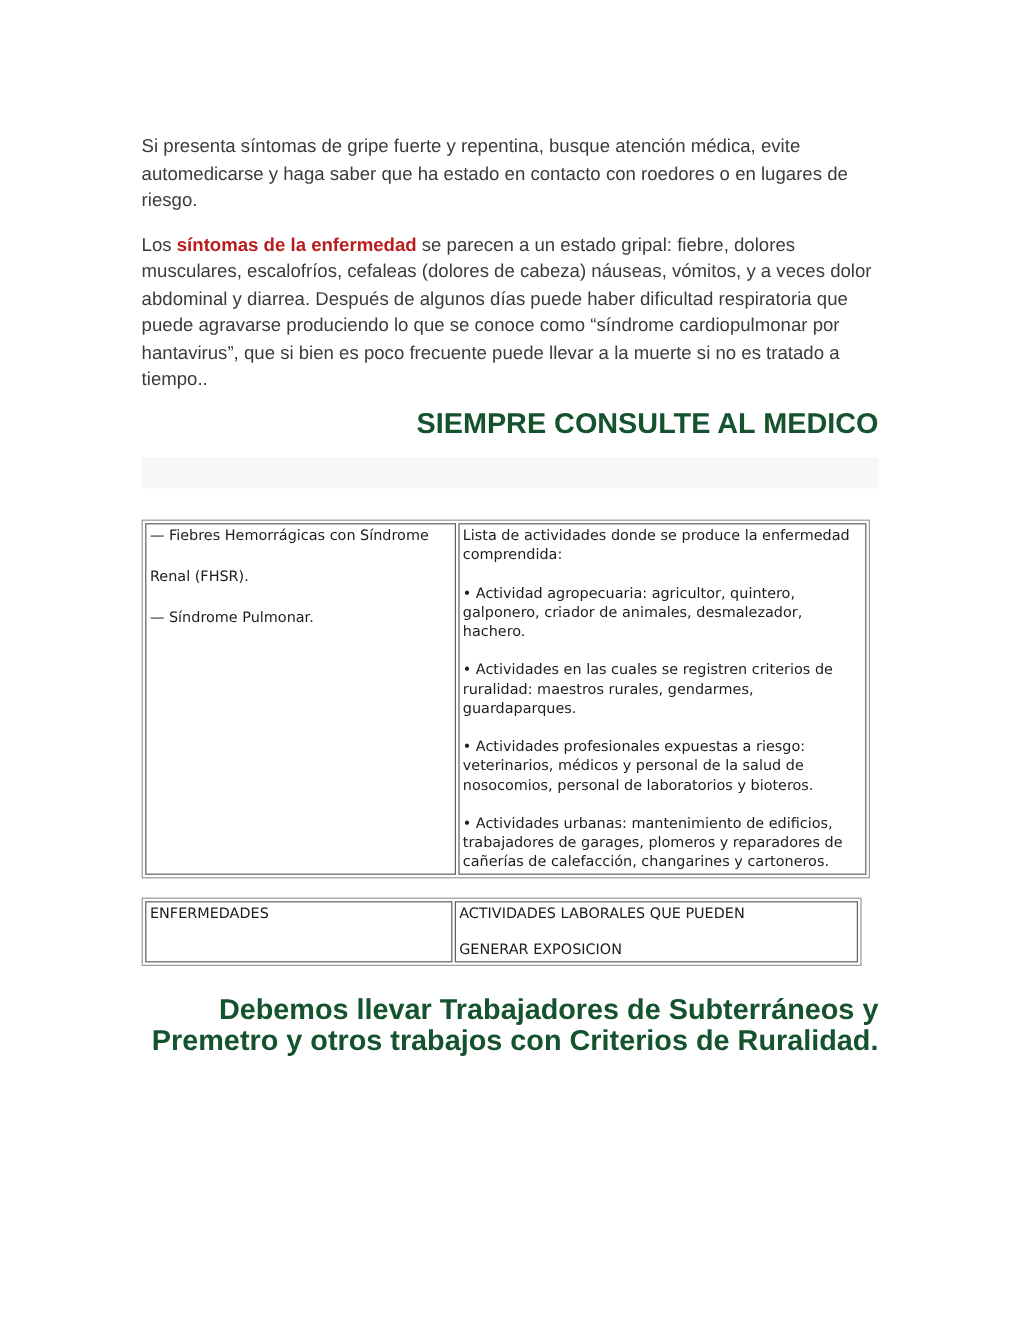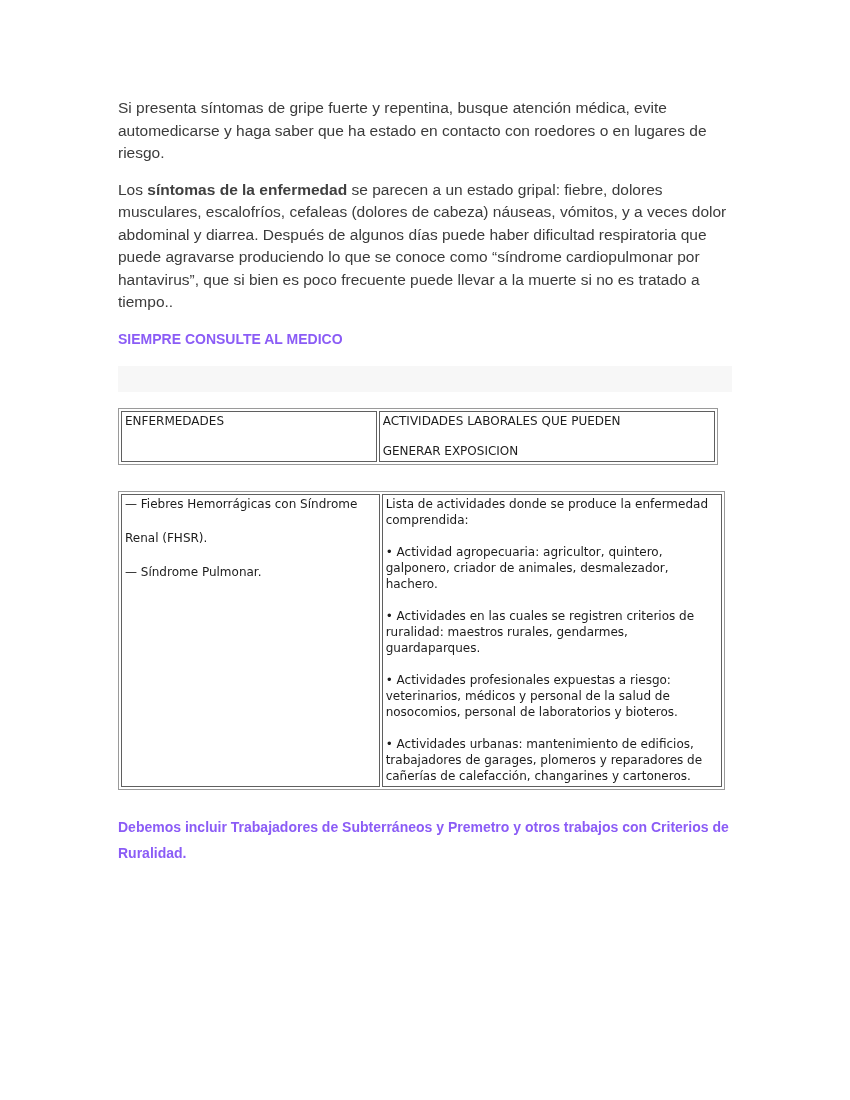"Si presenta síntomas de gripe" .content { top: 97px -> 112px }
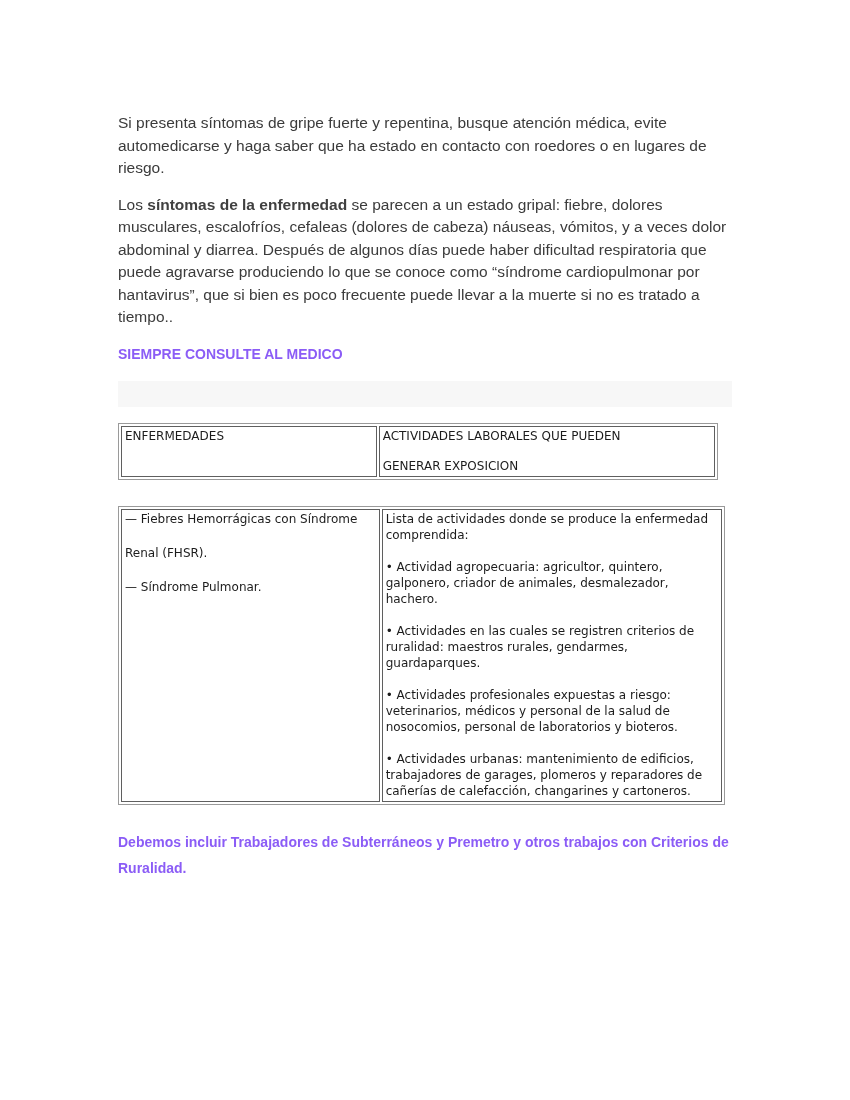"síntomas de la enfermedad" .bold-inline { color: #404040 -> #b91c1c }
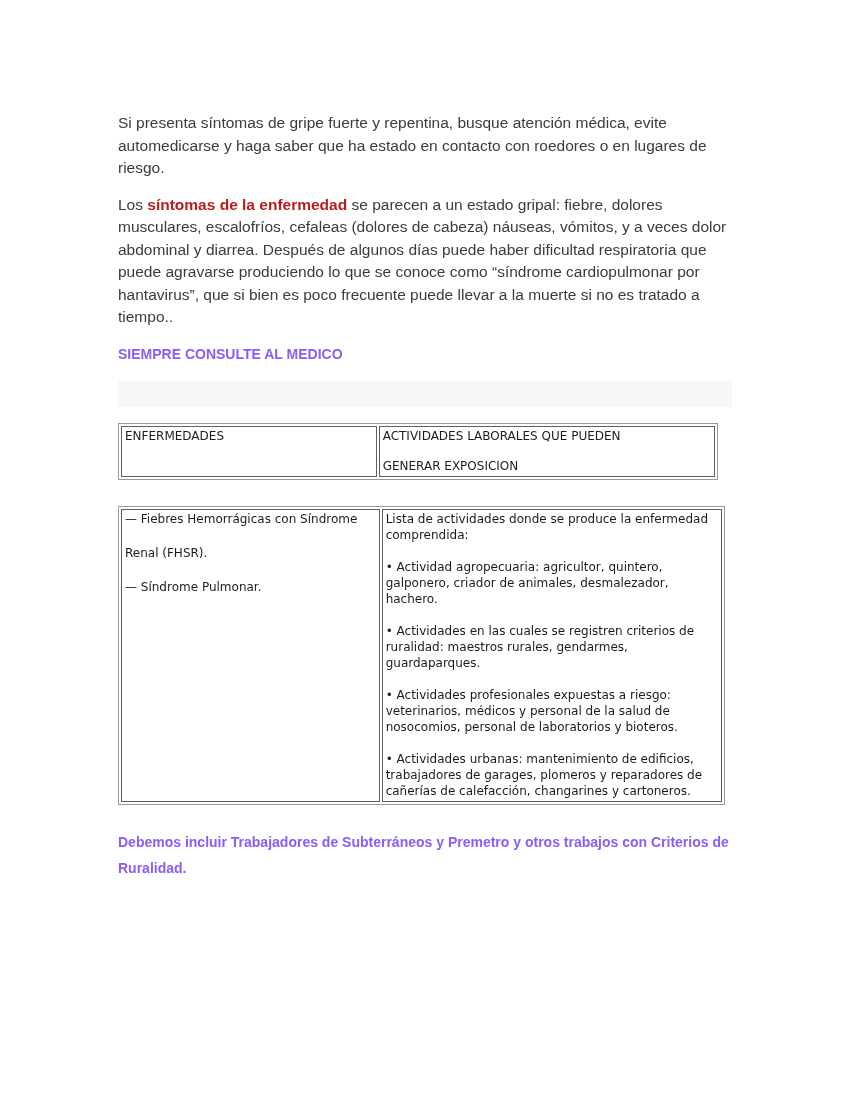"SIEMPRE CONSULTE AL MEDICO" .h-blue { color: #8b5cf6 -> #14532d; font-size: 14px -> 24px; text-align: none -> right }
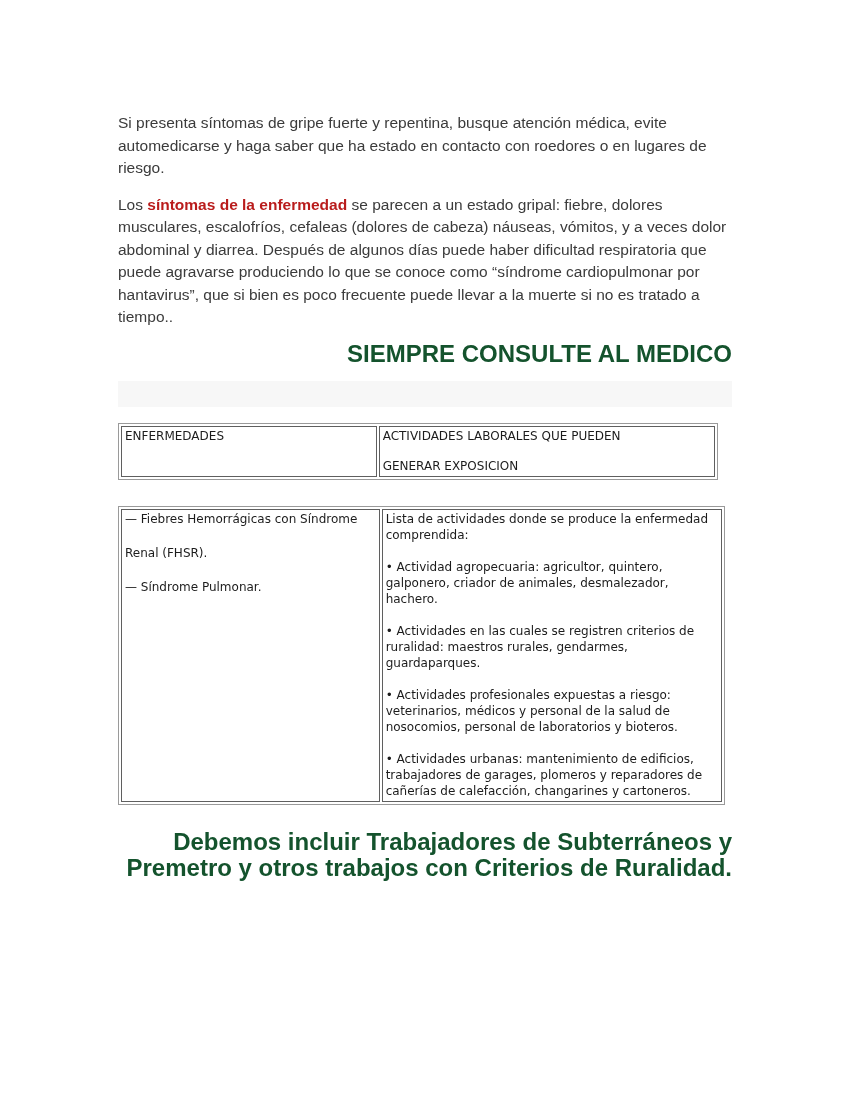"ENFERMEDADES" table.doc-table { order: before "— Fiebres Hemorrágicas con Síndrome" -> after "— Fiebres Hemorrágicas con Síndrome" }
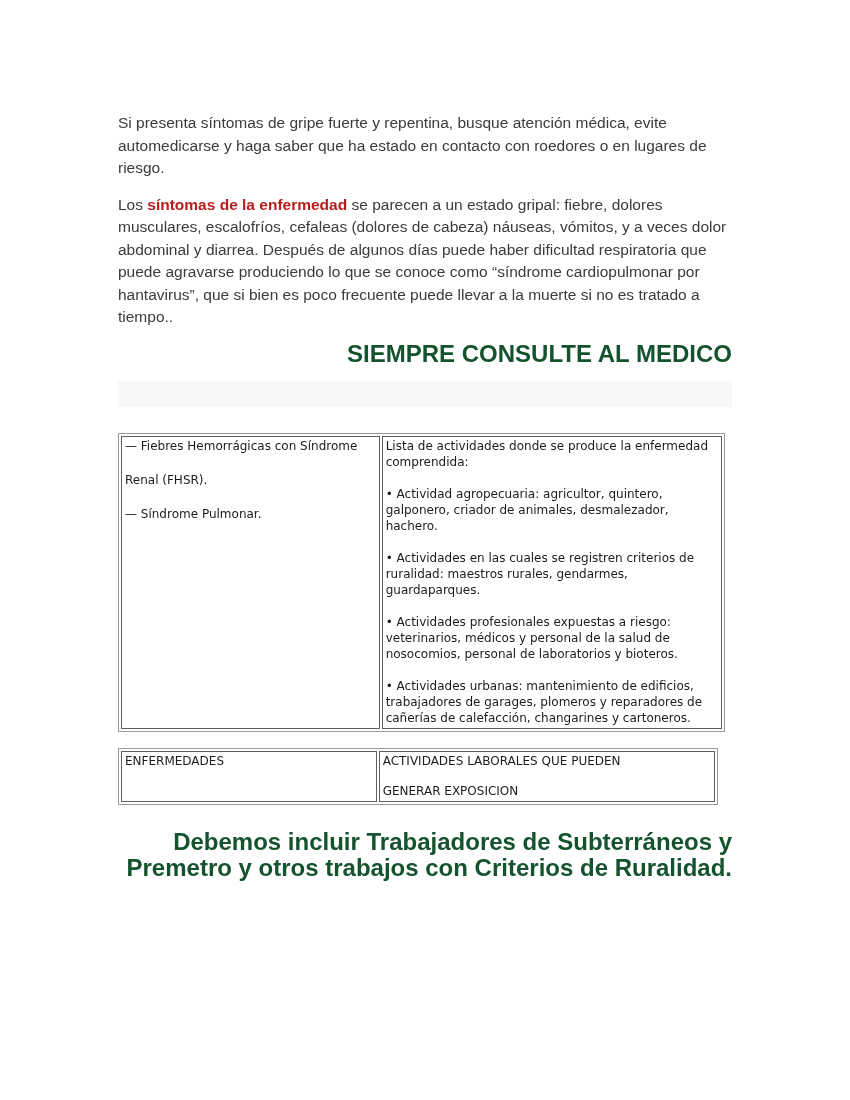"Debemos incluir Trabajadores de" h2.h-blue { text: incluir -> llevar }
